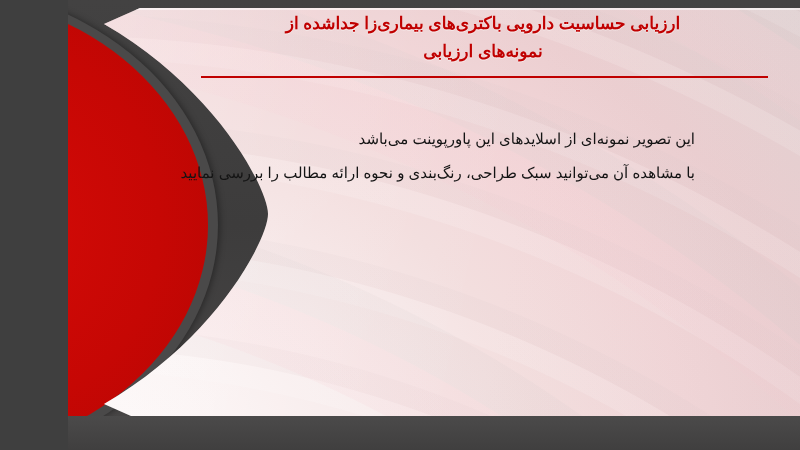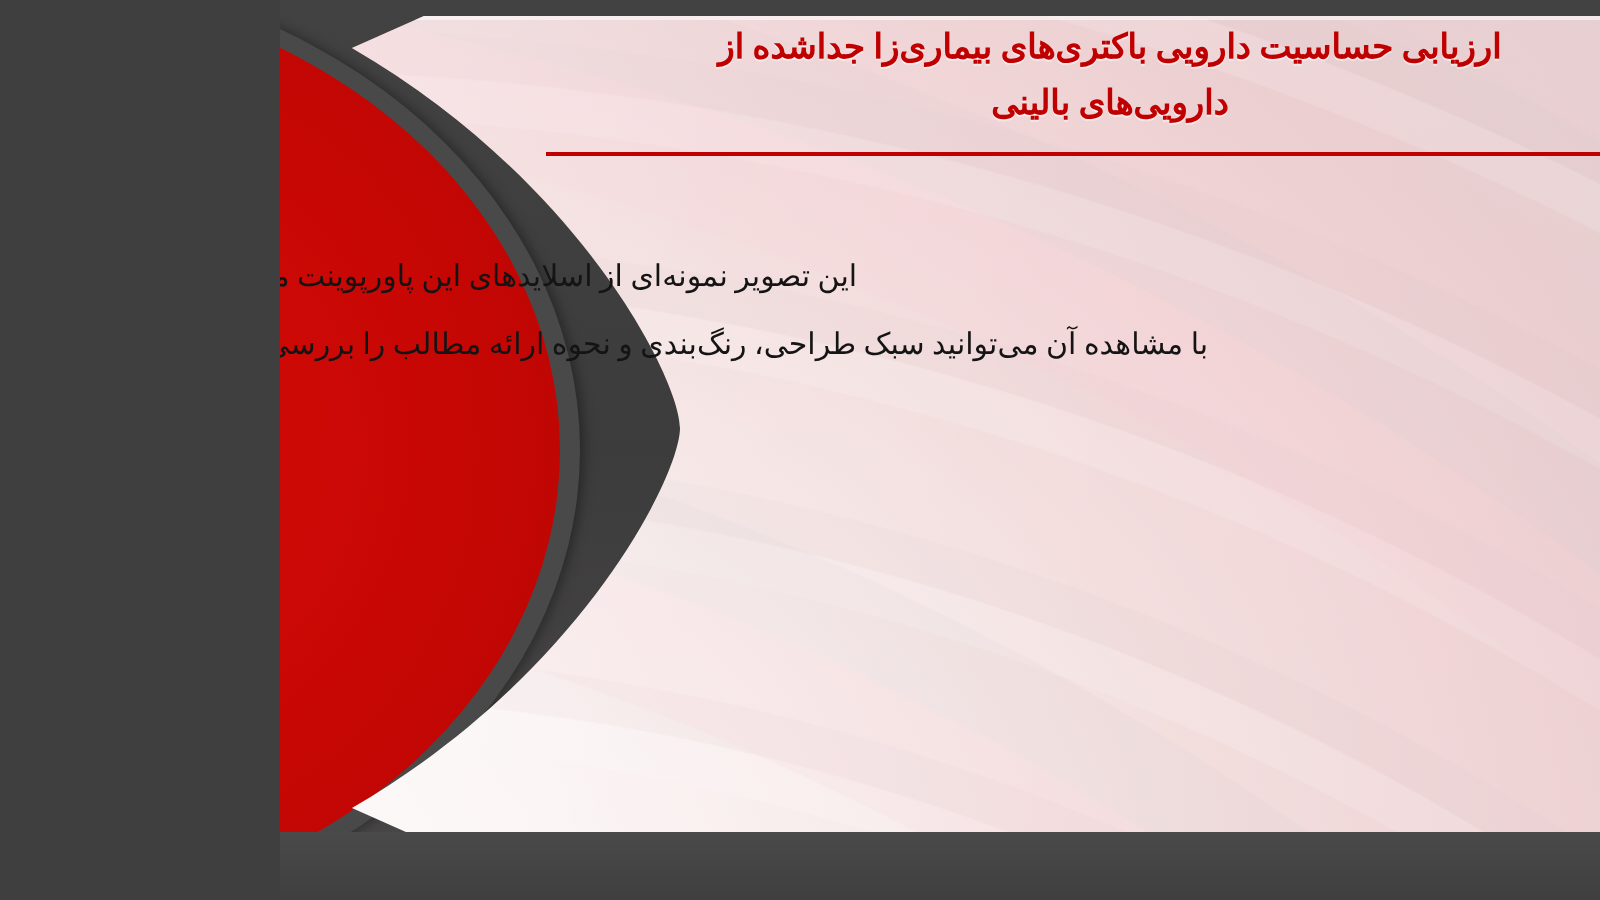"ارزیابی حساسیت دارویی باکتری‌های" #slide { font-family: Liberation Serif, serif -> Liberation Sans, sans-serif; width: 660px -> 732px }
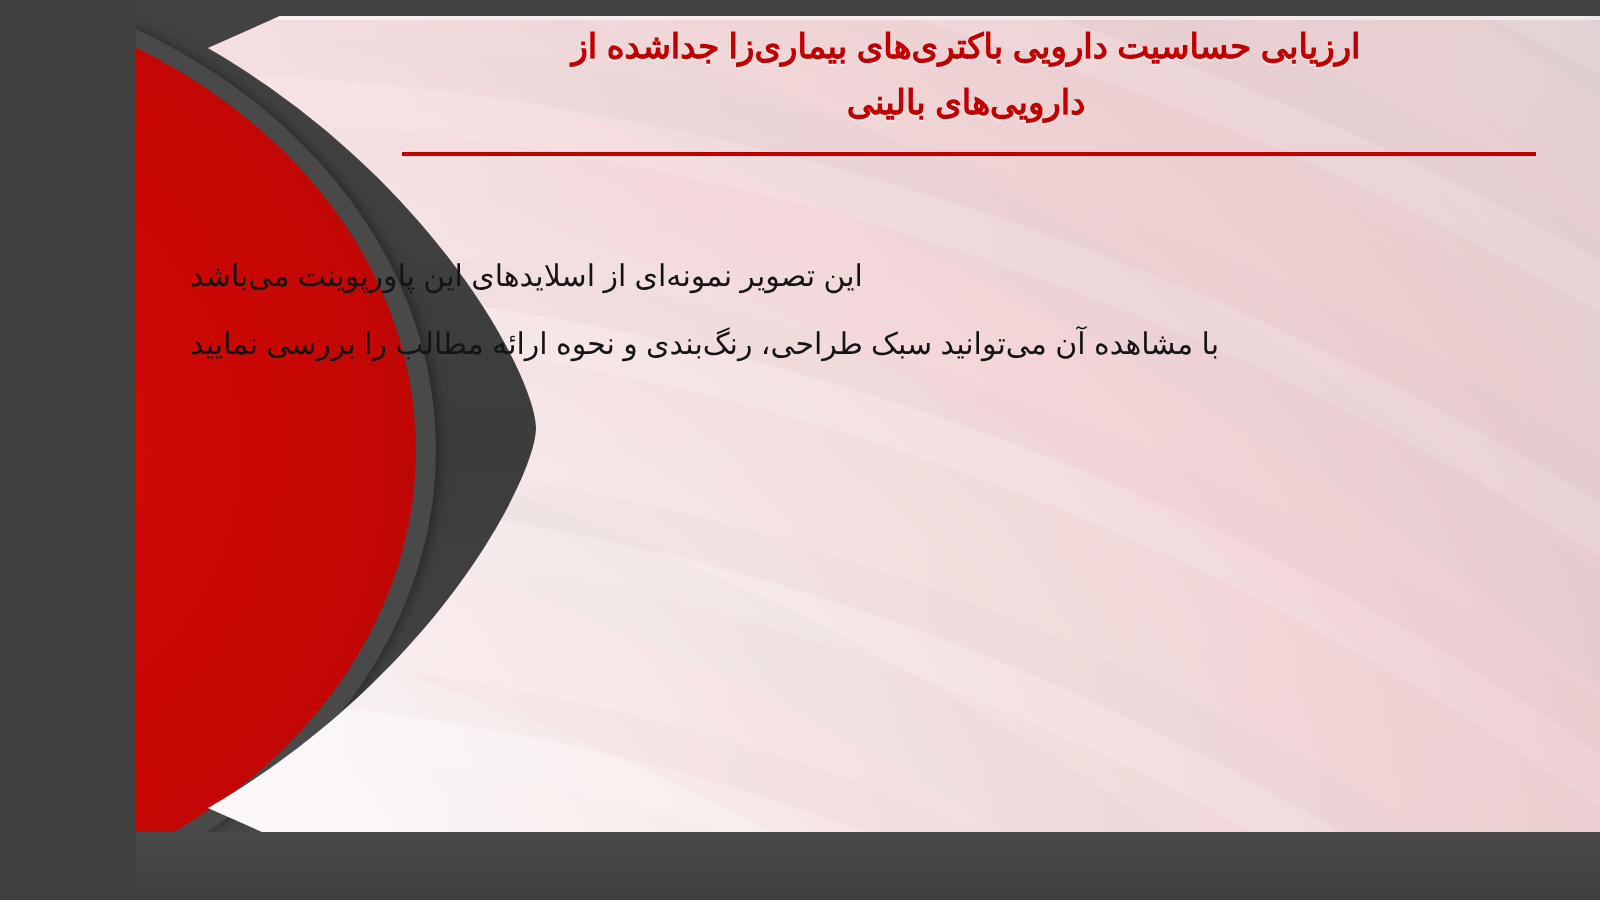"دارویی‌های بالینی" div.title-line { text: دارویی‌های بالینی -> نمونه‌های ارزیابی }
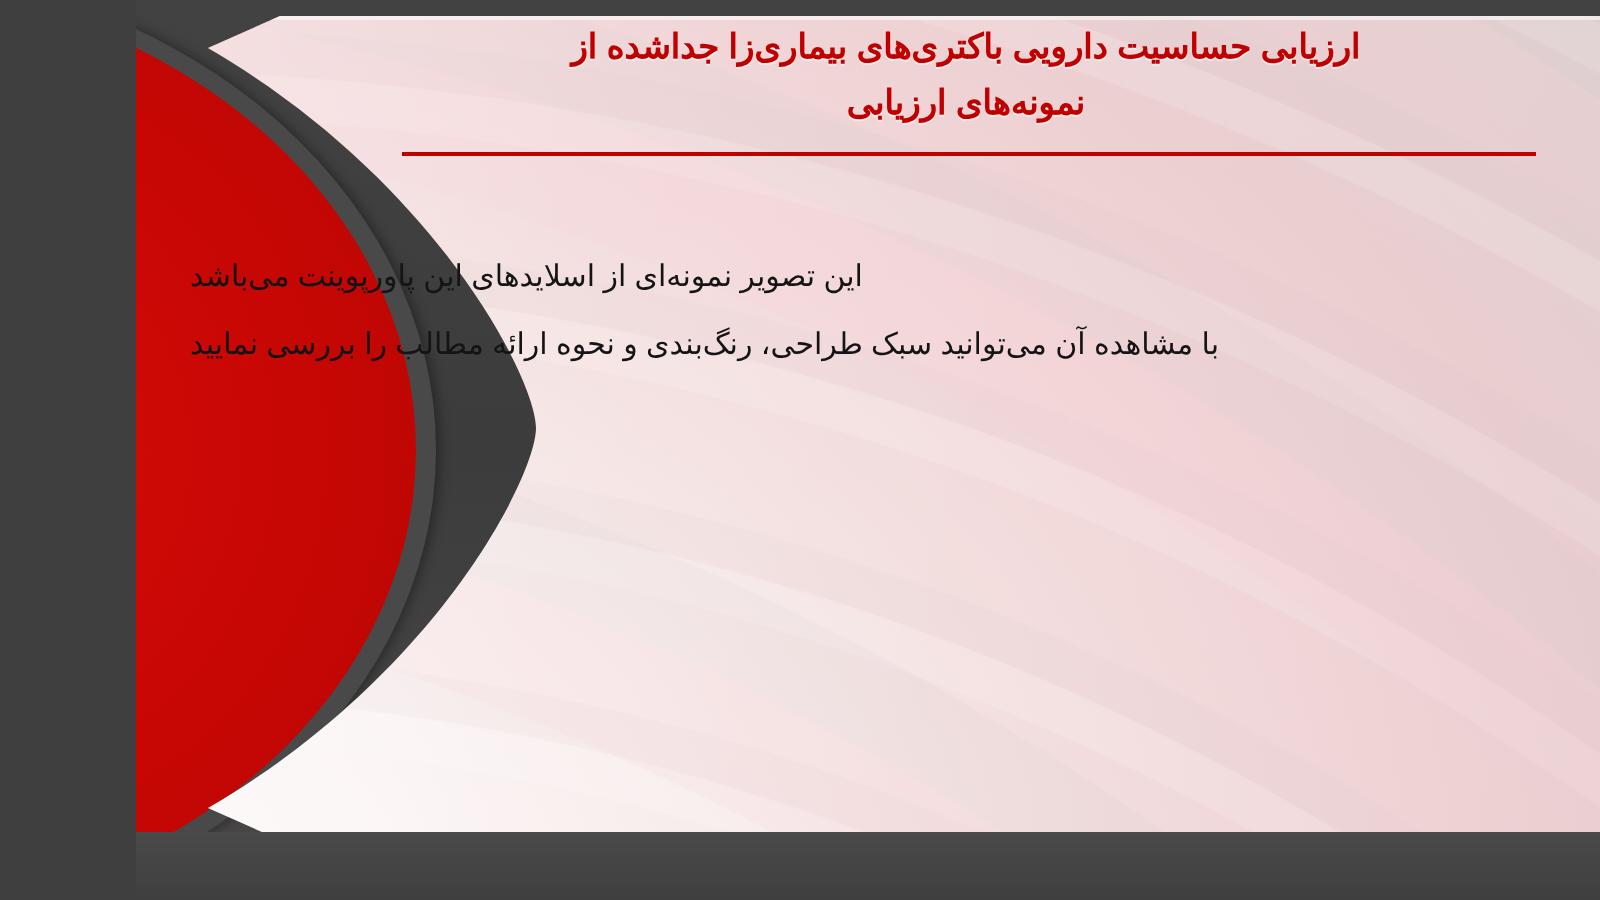"این تصویر نمونه‌ای از اسلایدهای" .body-block { text-align: left -> right }
